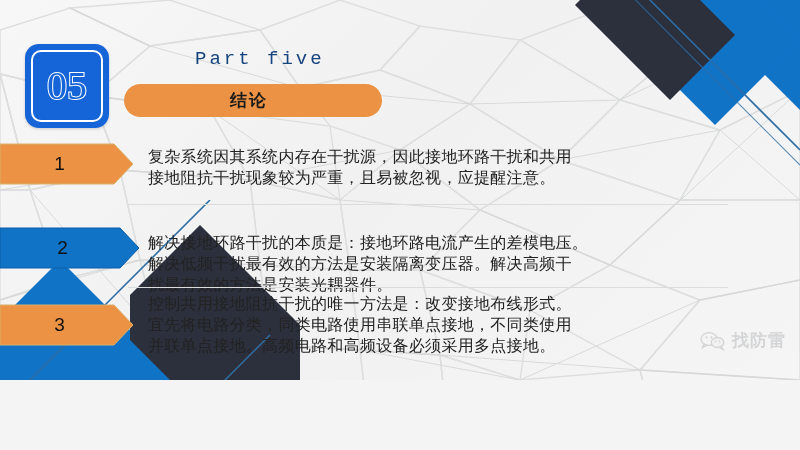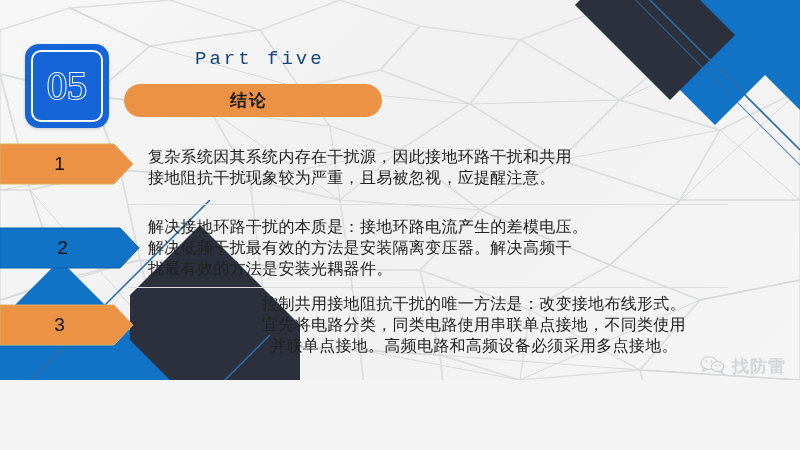"解决接地环路干扰的本质是：接地环路电流产生的差模电压。" div.row-text { margin-top: 0px -> 16px }
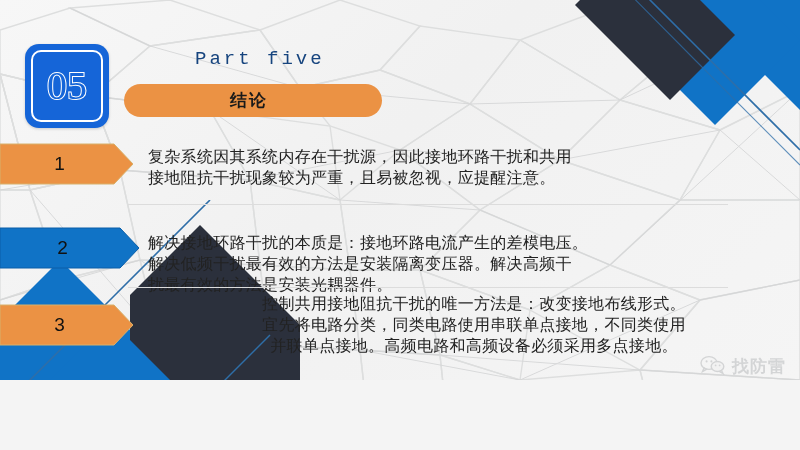"控制共用接地阻抗干扰的唯一方法是：改变接地布线形式。" div.row-text { text-align: center -> none }
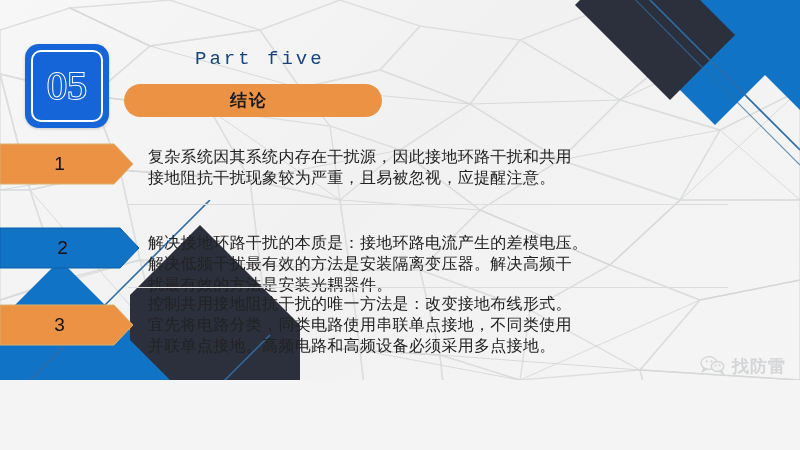"找防雷" .watermark { align-items: flex-start -> center; bottom: 2px -> 28px }
